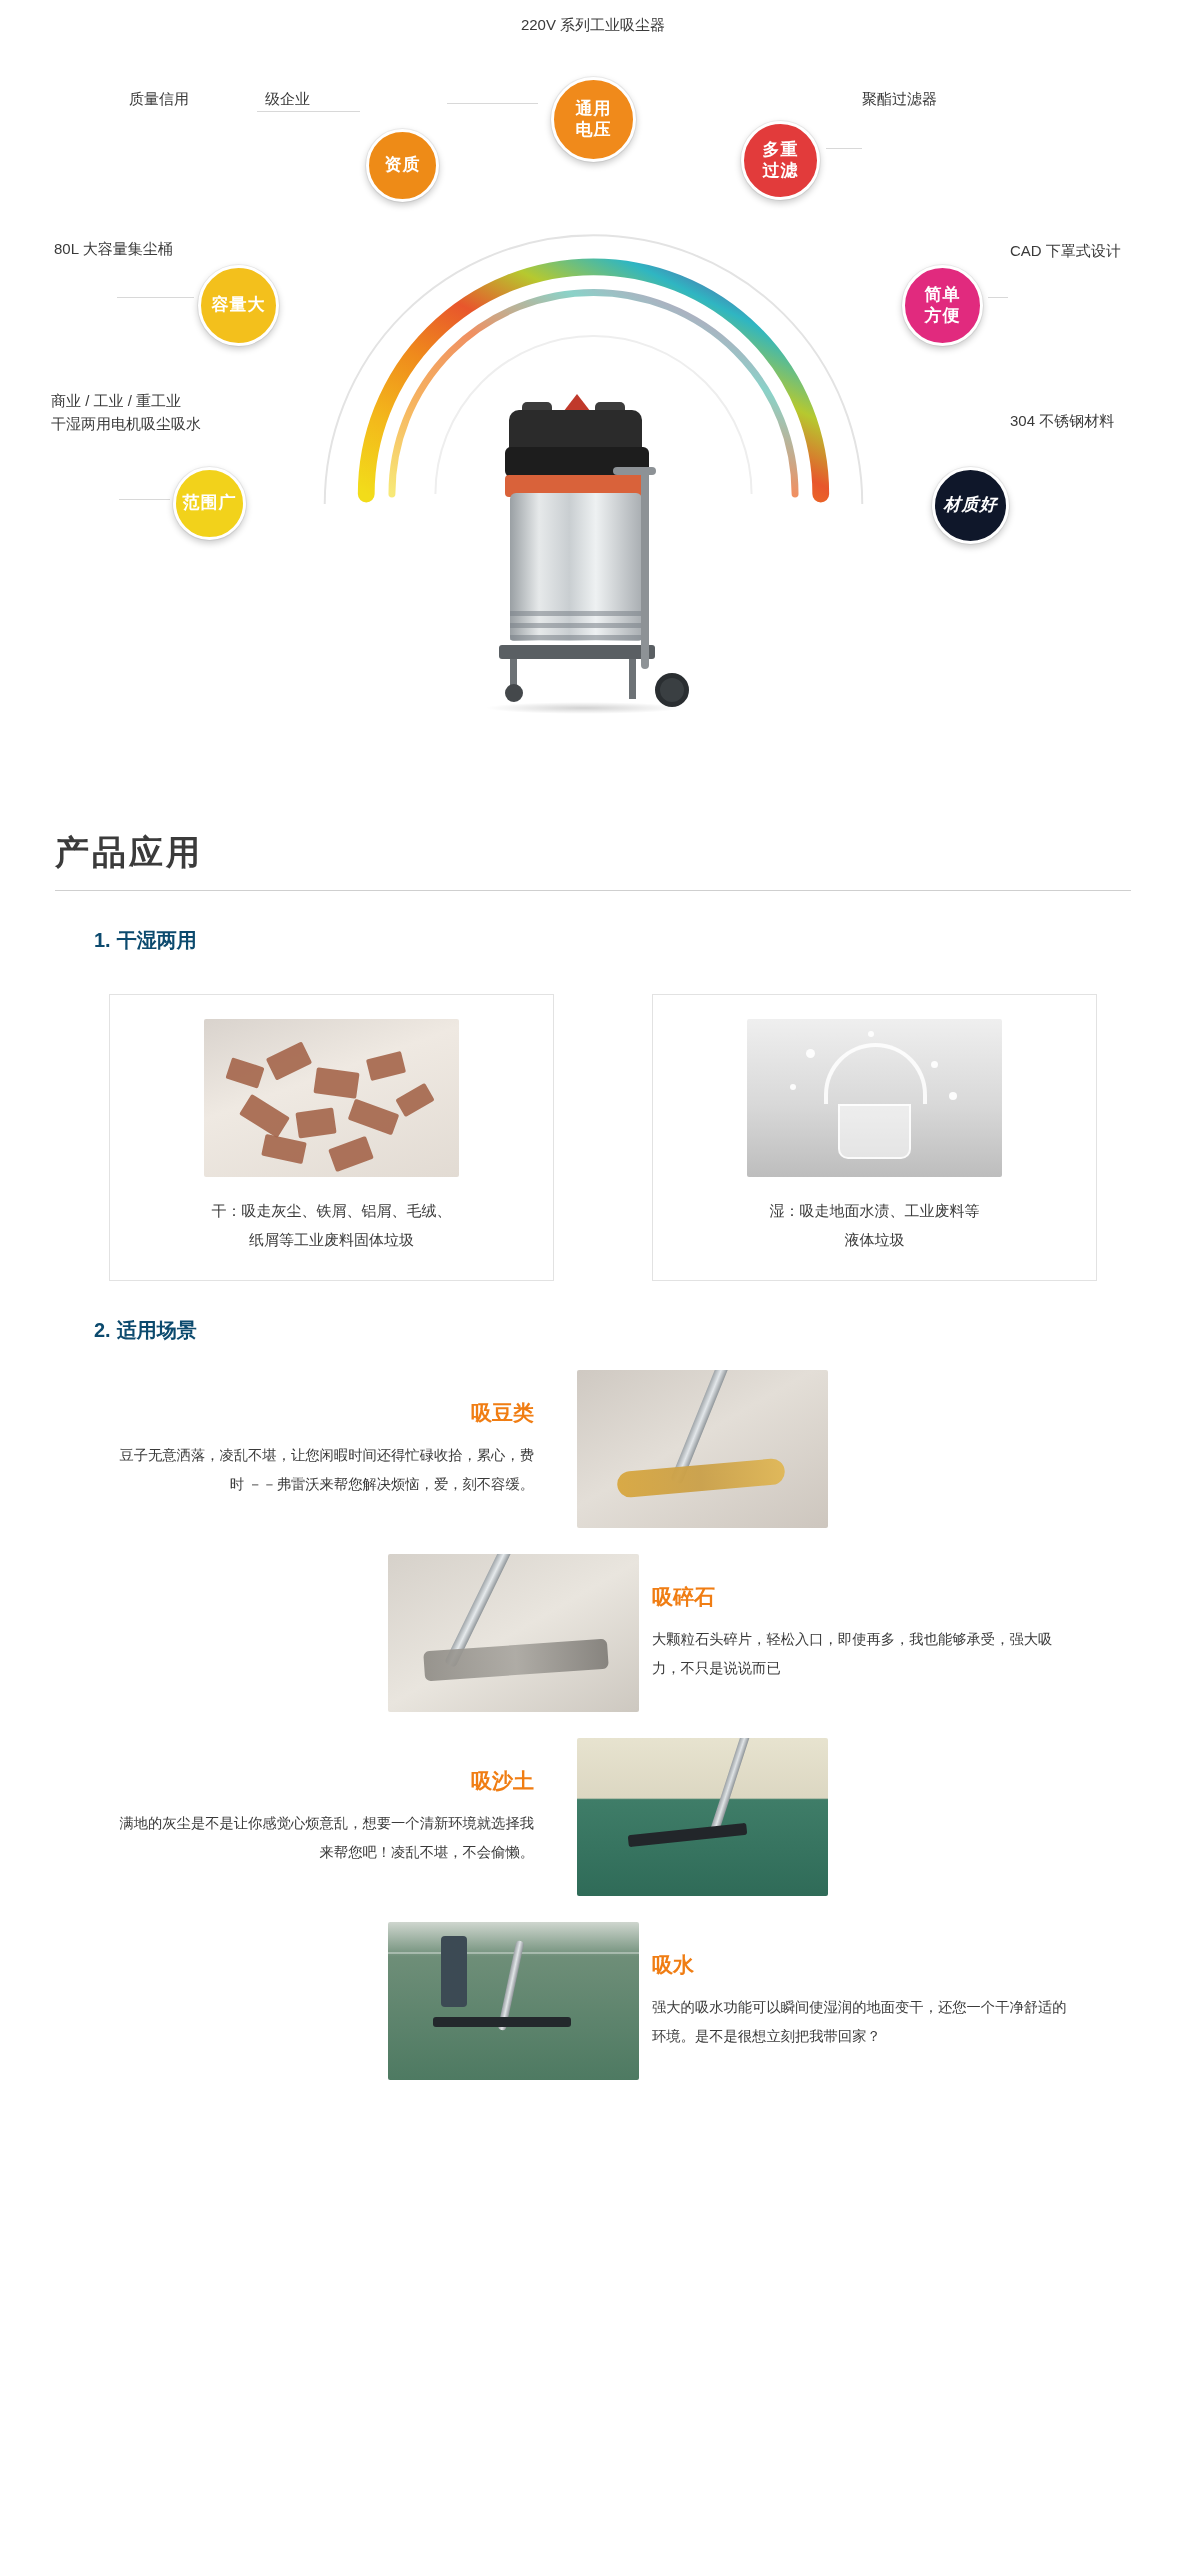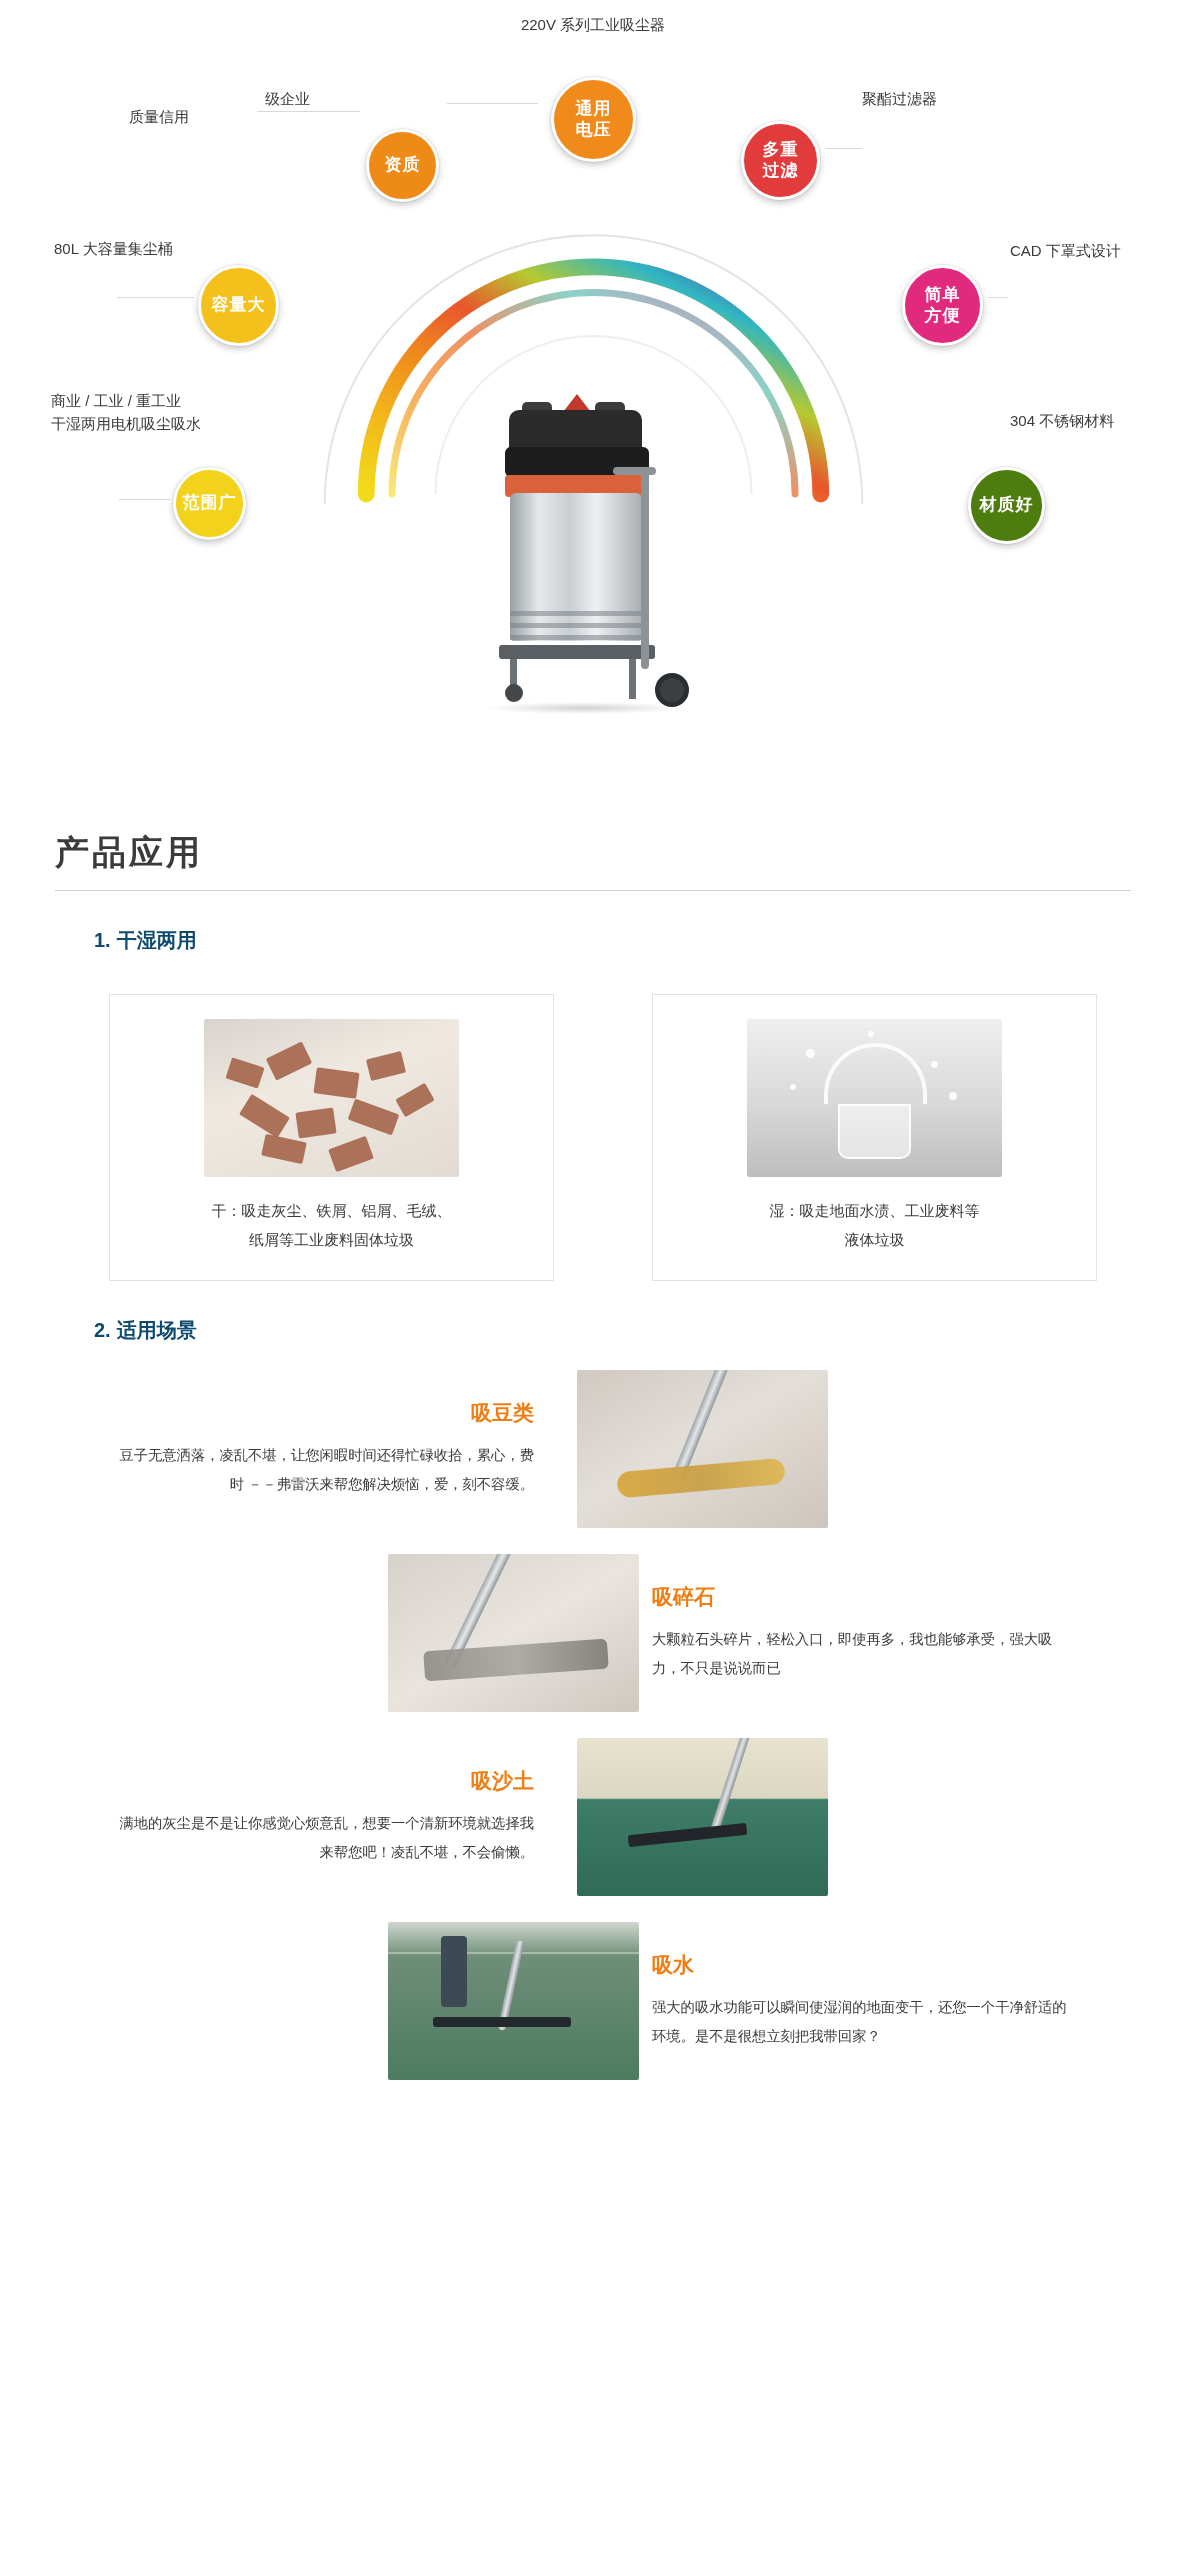"质量信用" .label.l-quality { margin-top: 18px -> none }
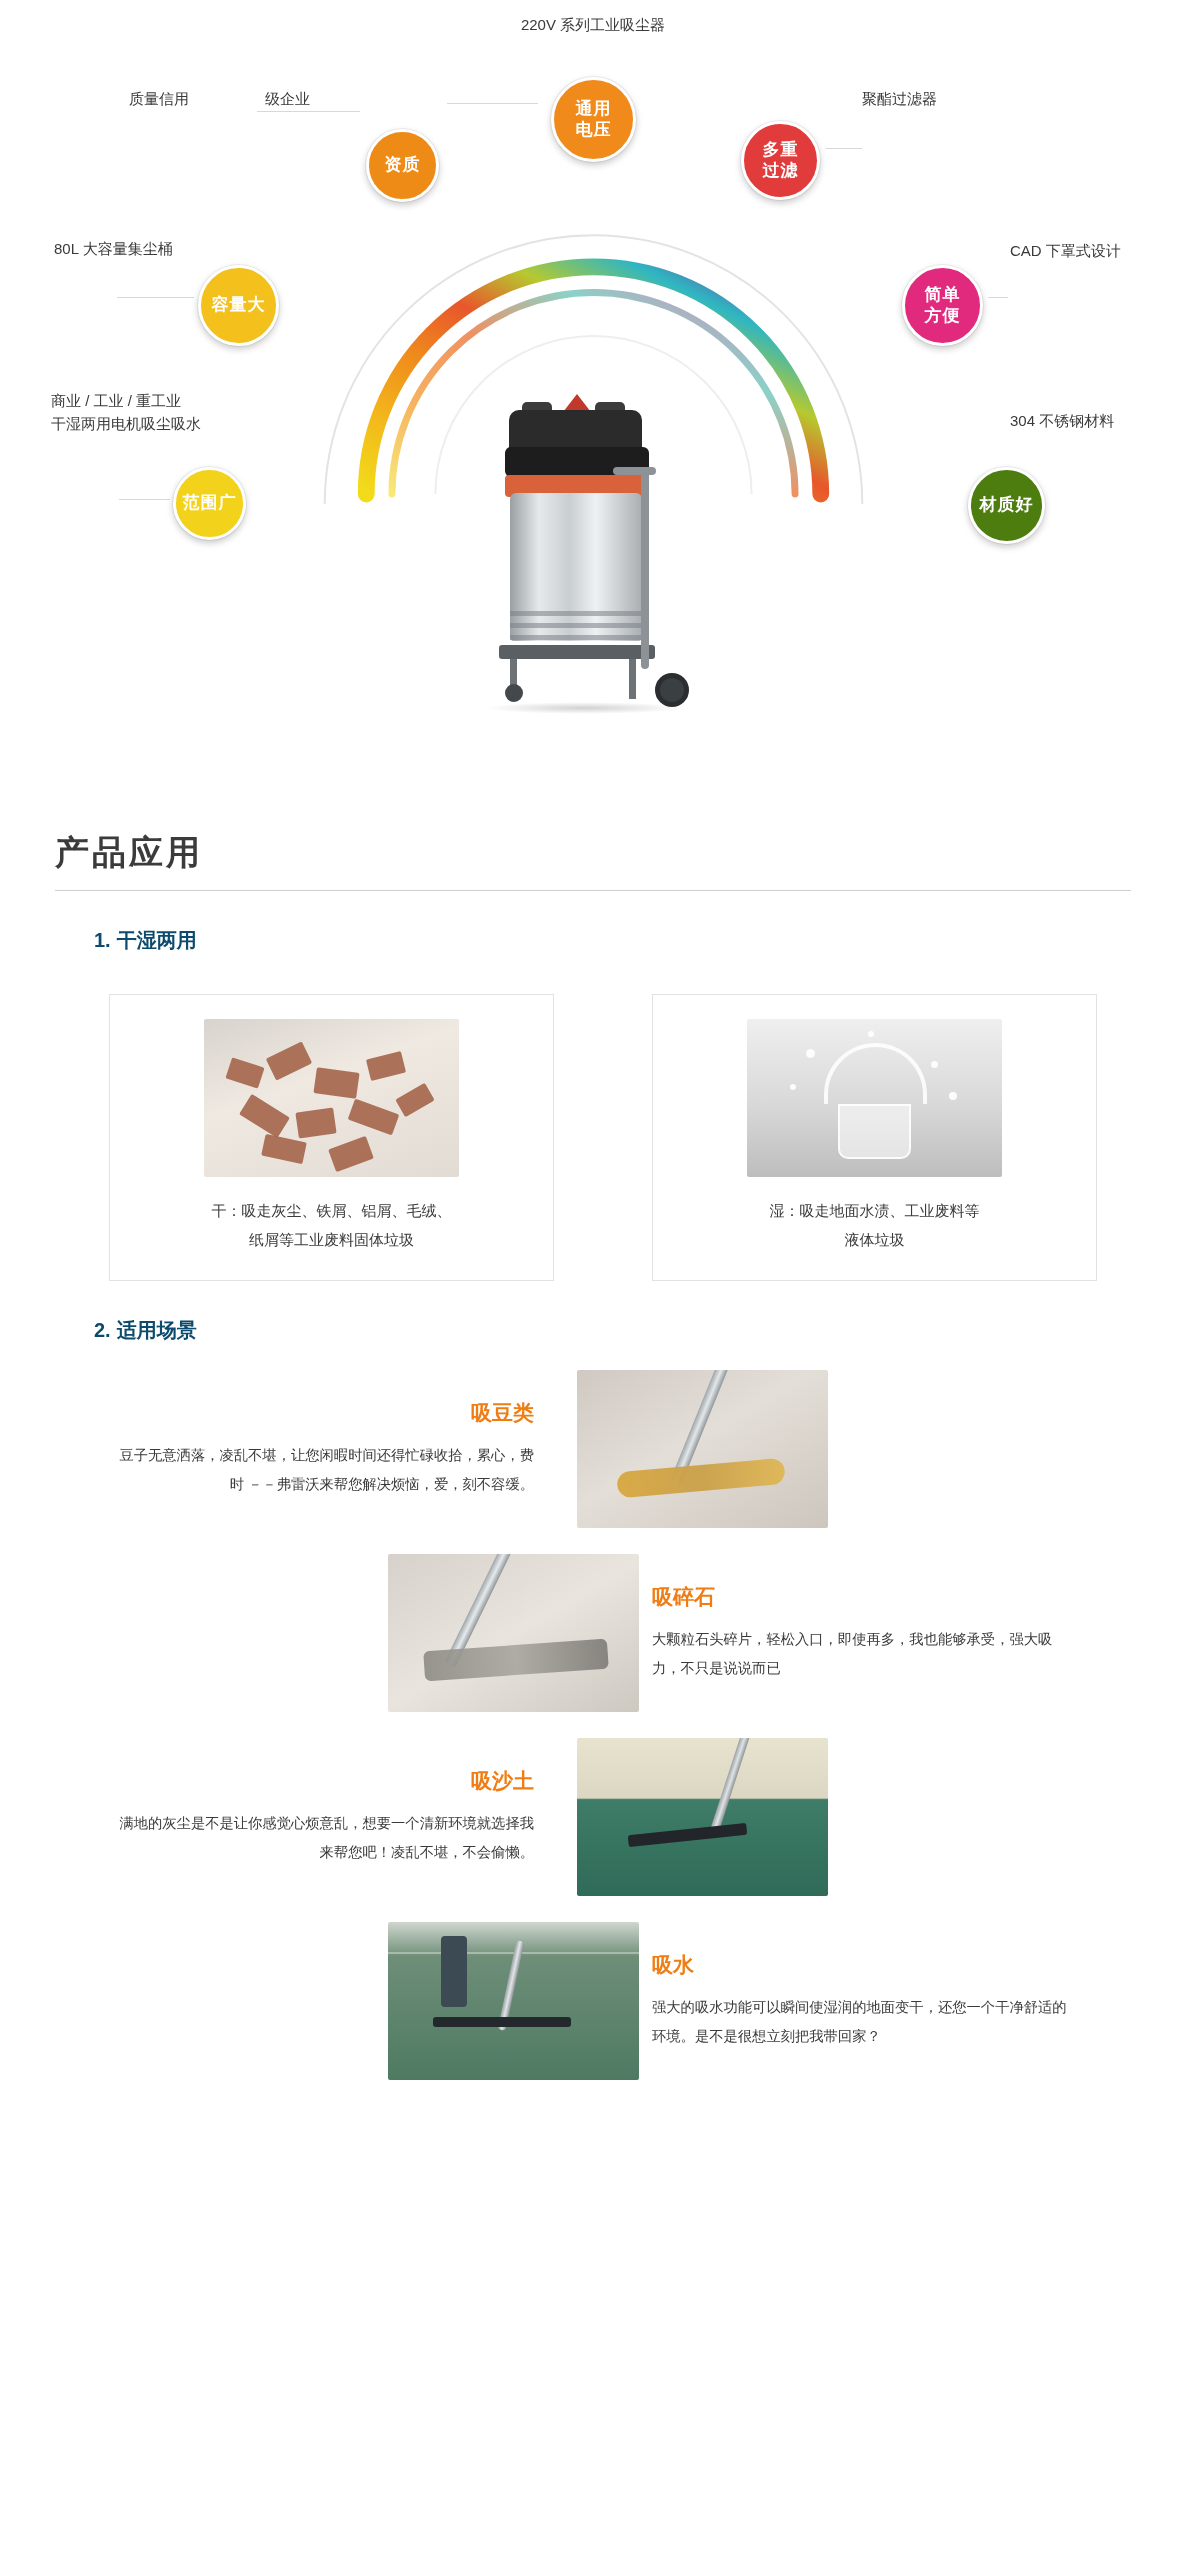"材质好" .b-material { background: #4d7c0f -> #0f172a; font-style: none -> italic; left: 968px -> 932px }
